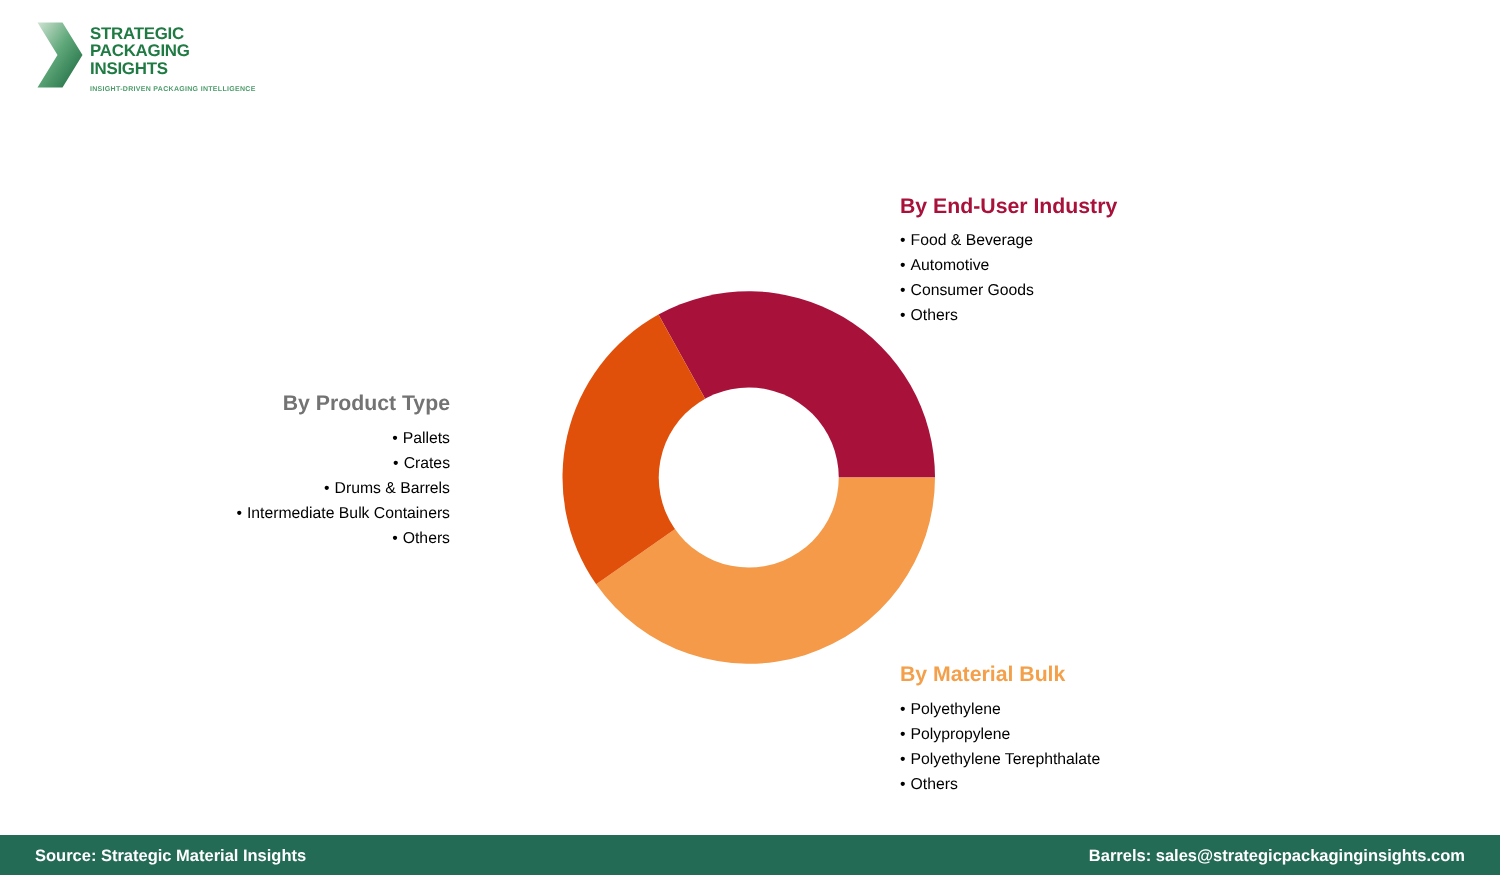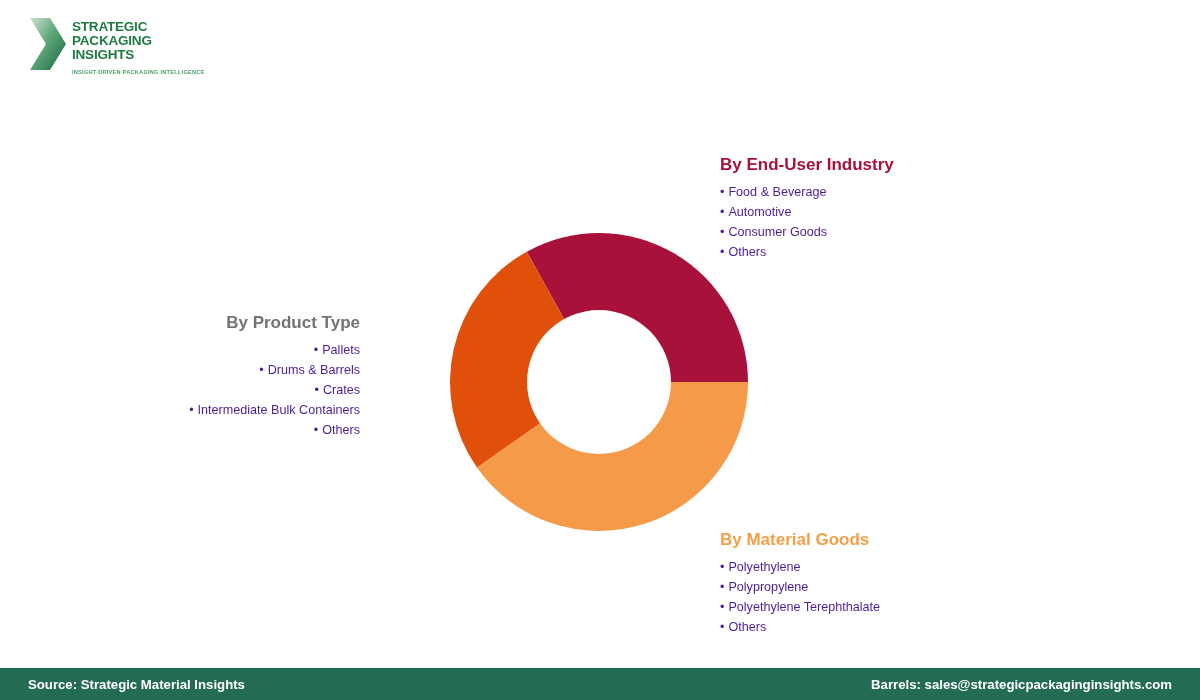"• Food & Beverage" .cat li { color: #4c1d95 -> #000000 }
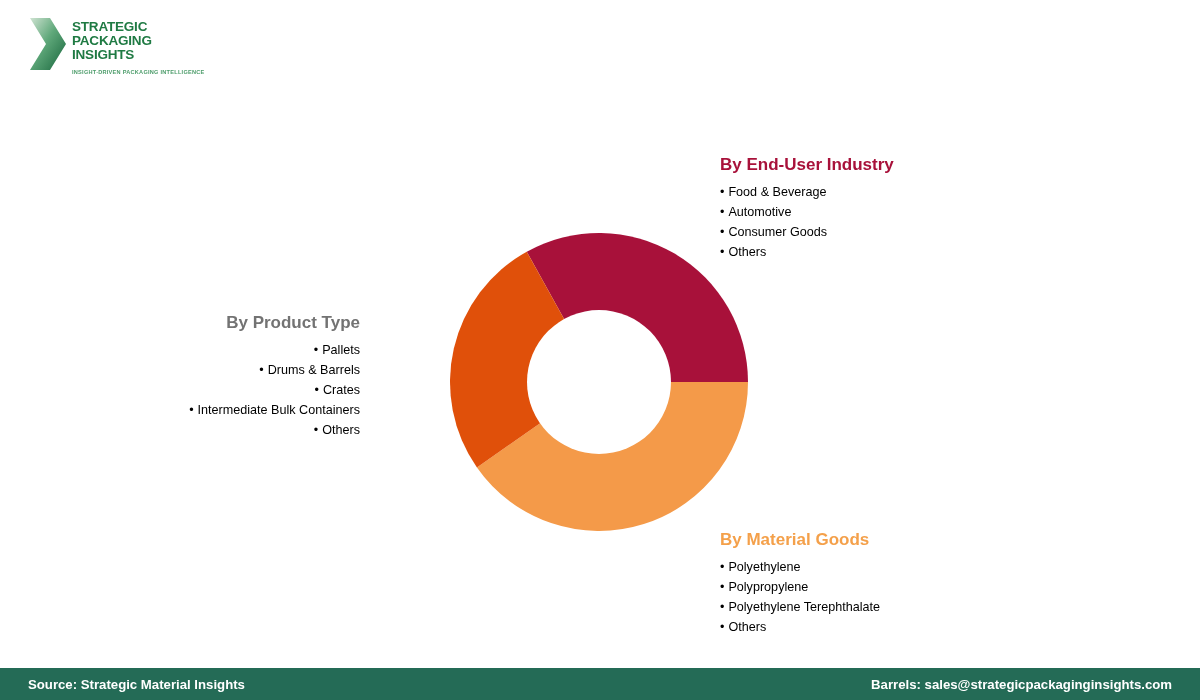"• Drums & Barrels" li { order: before "• Crates" -> after "• Crates" }
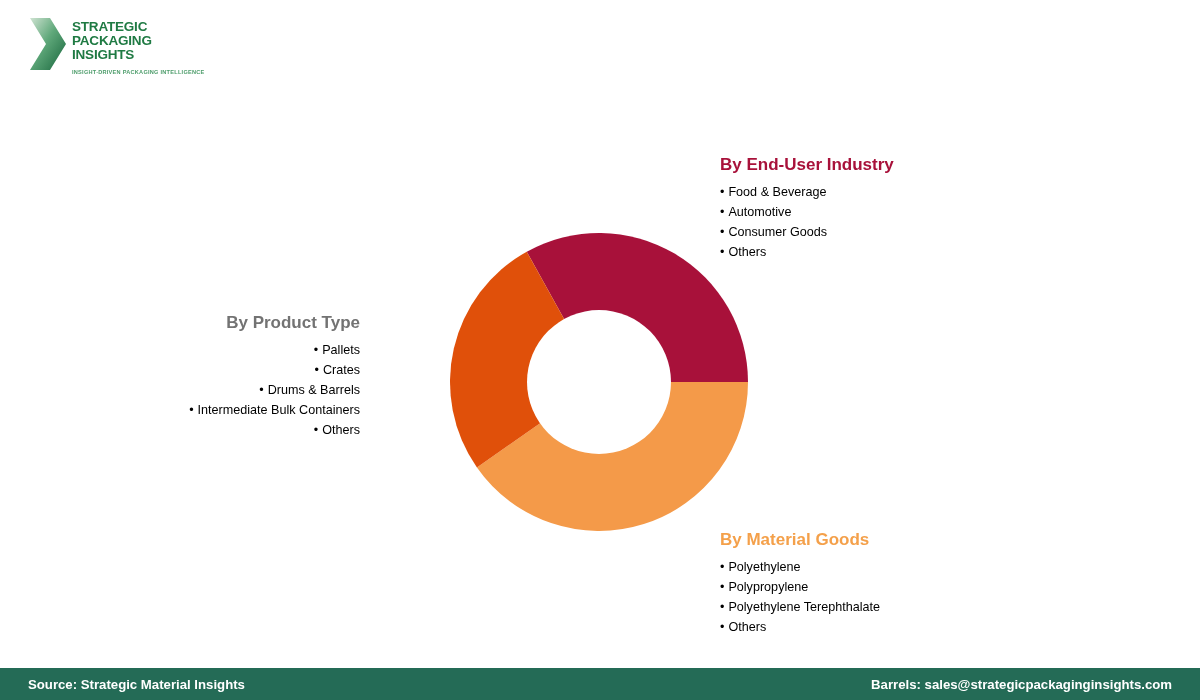"By Material Goods" div.cat-title { text: Goods -> Bulk }
